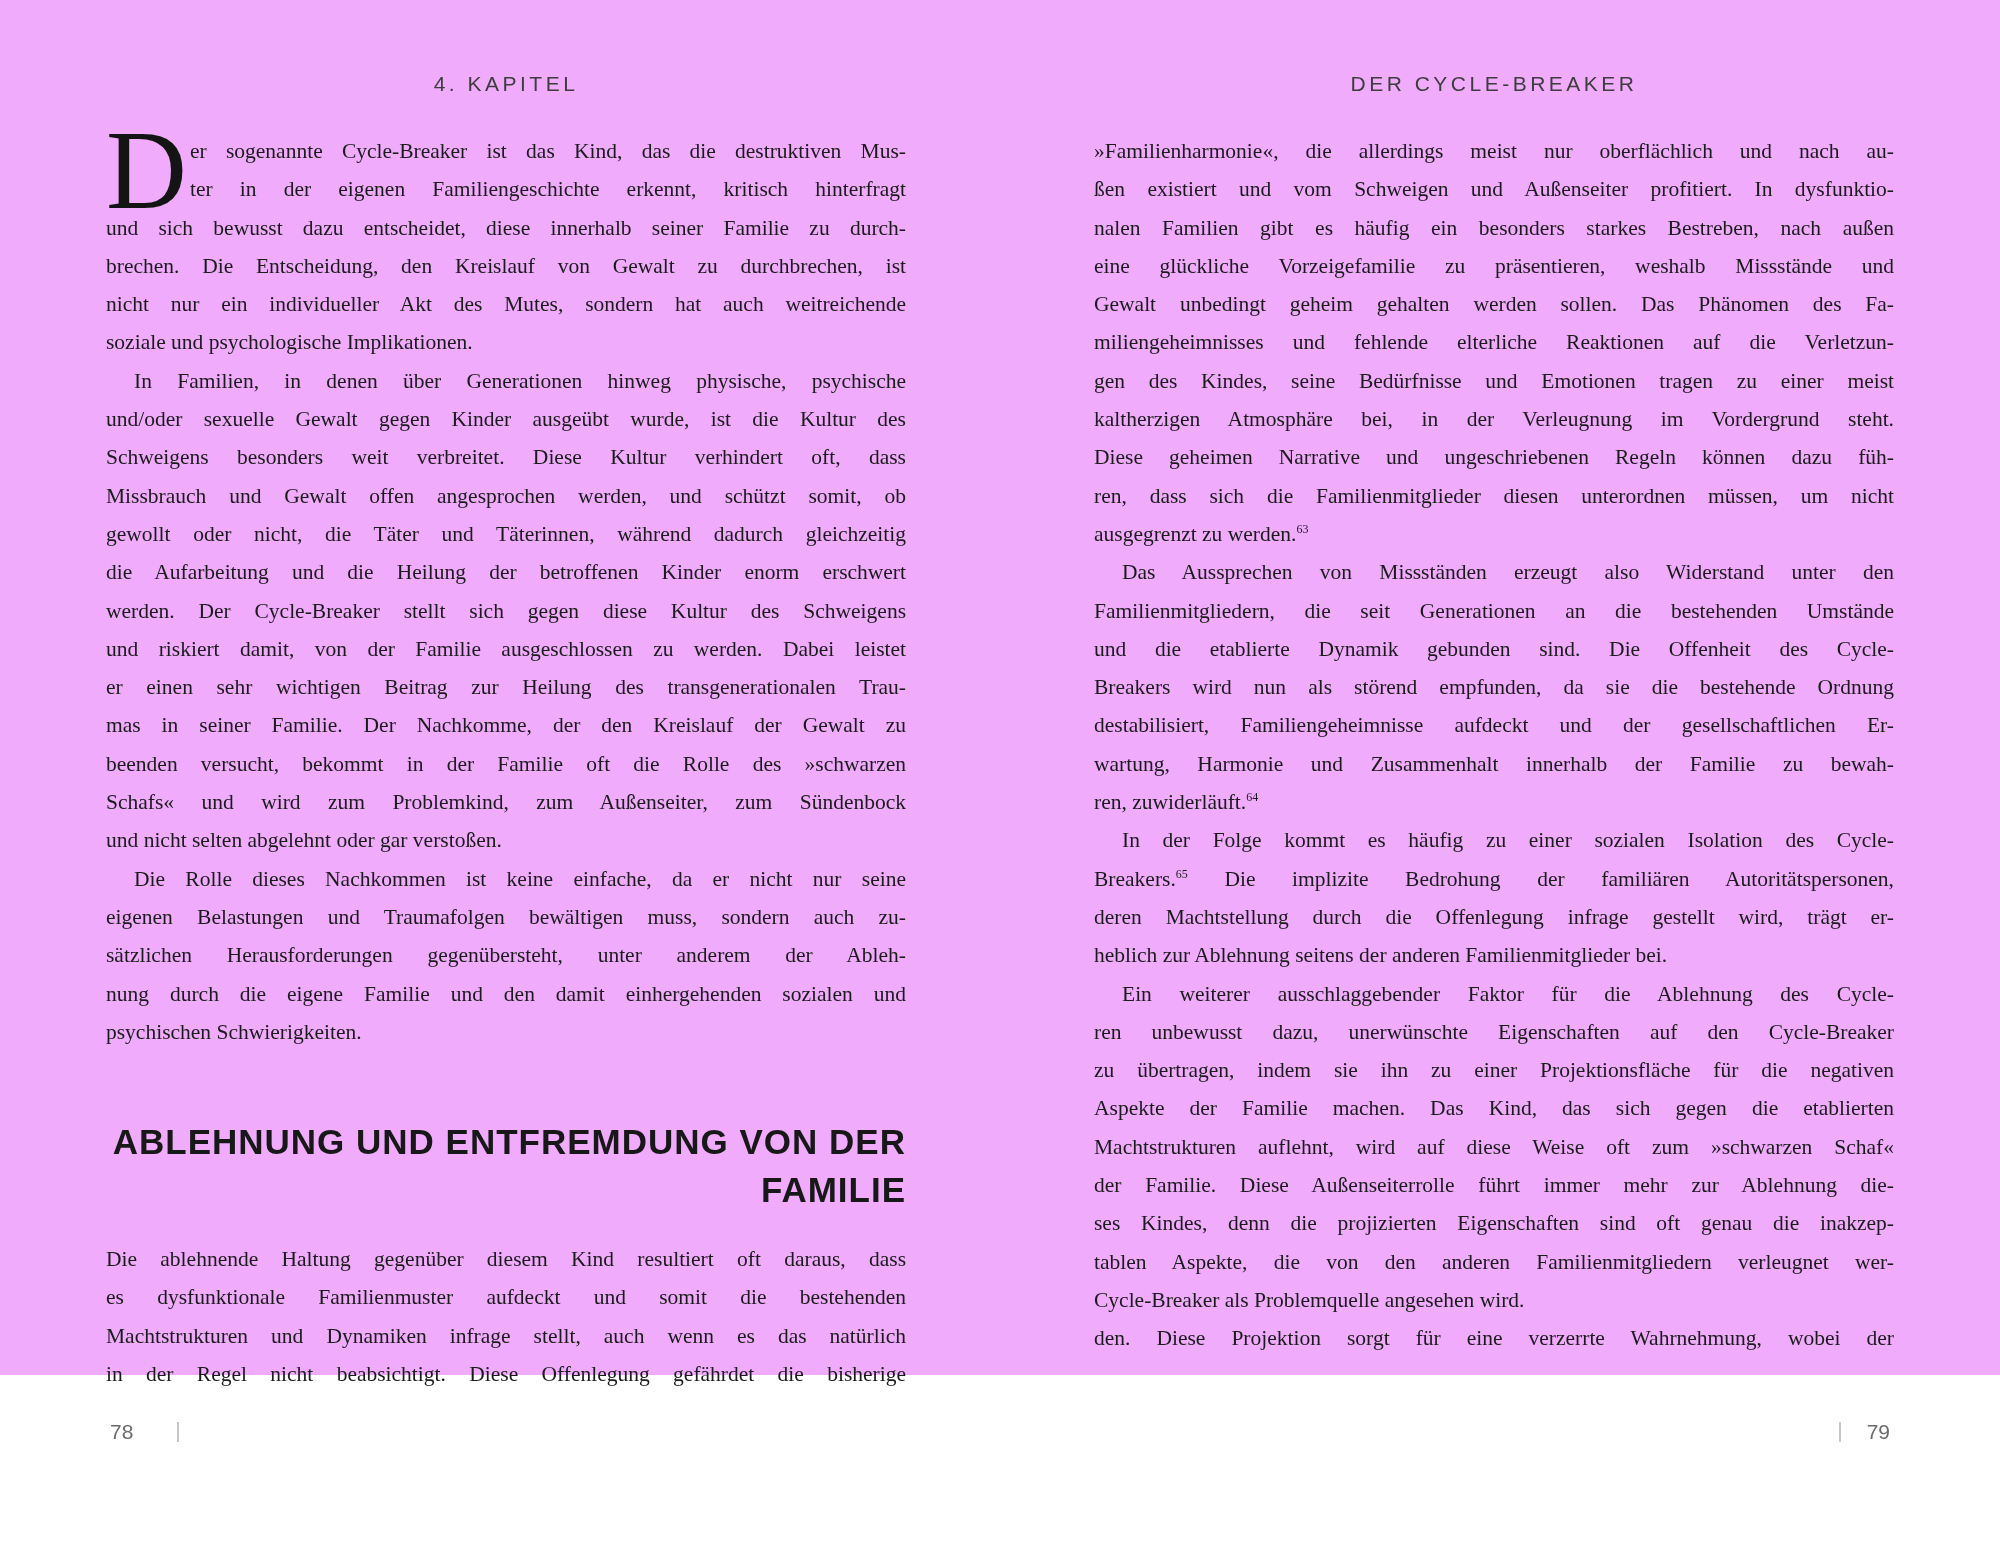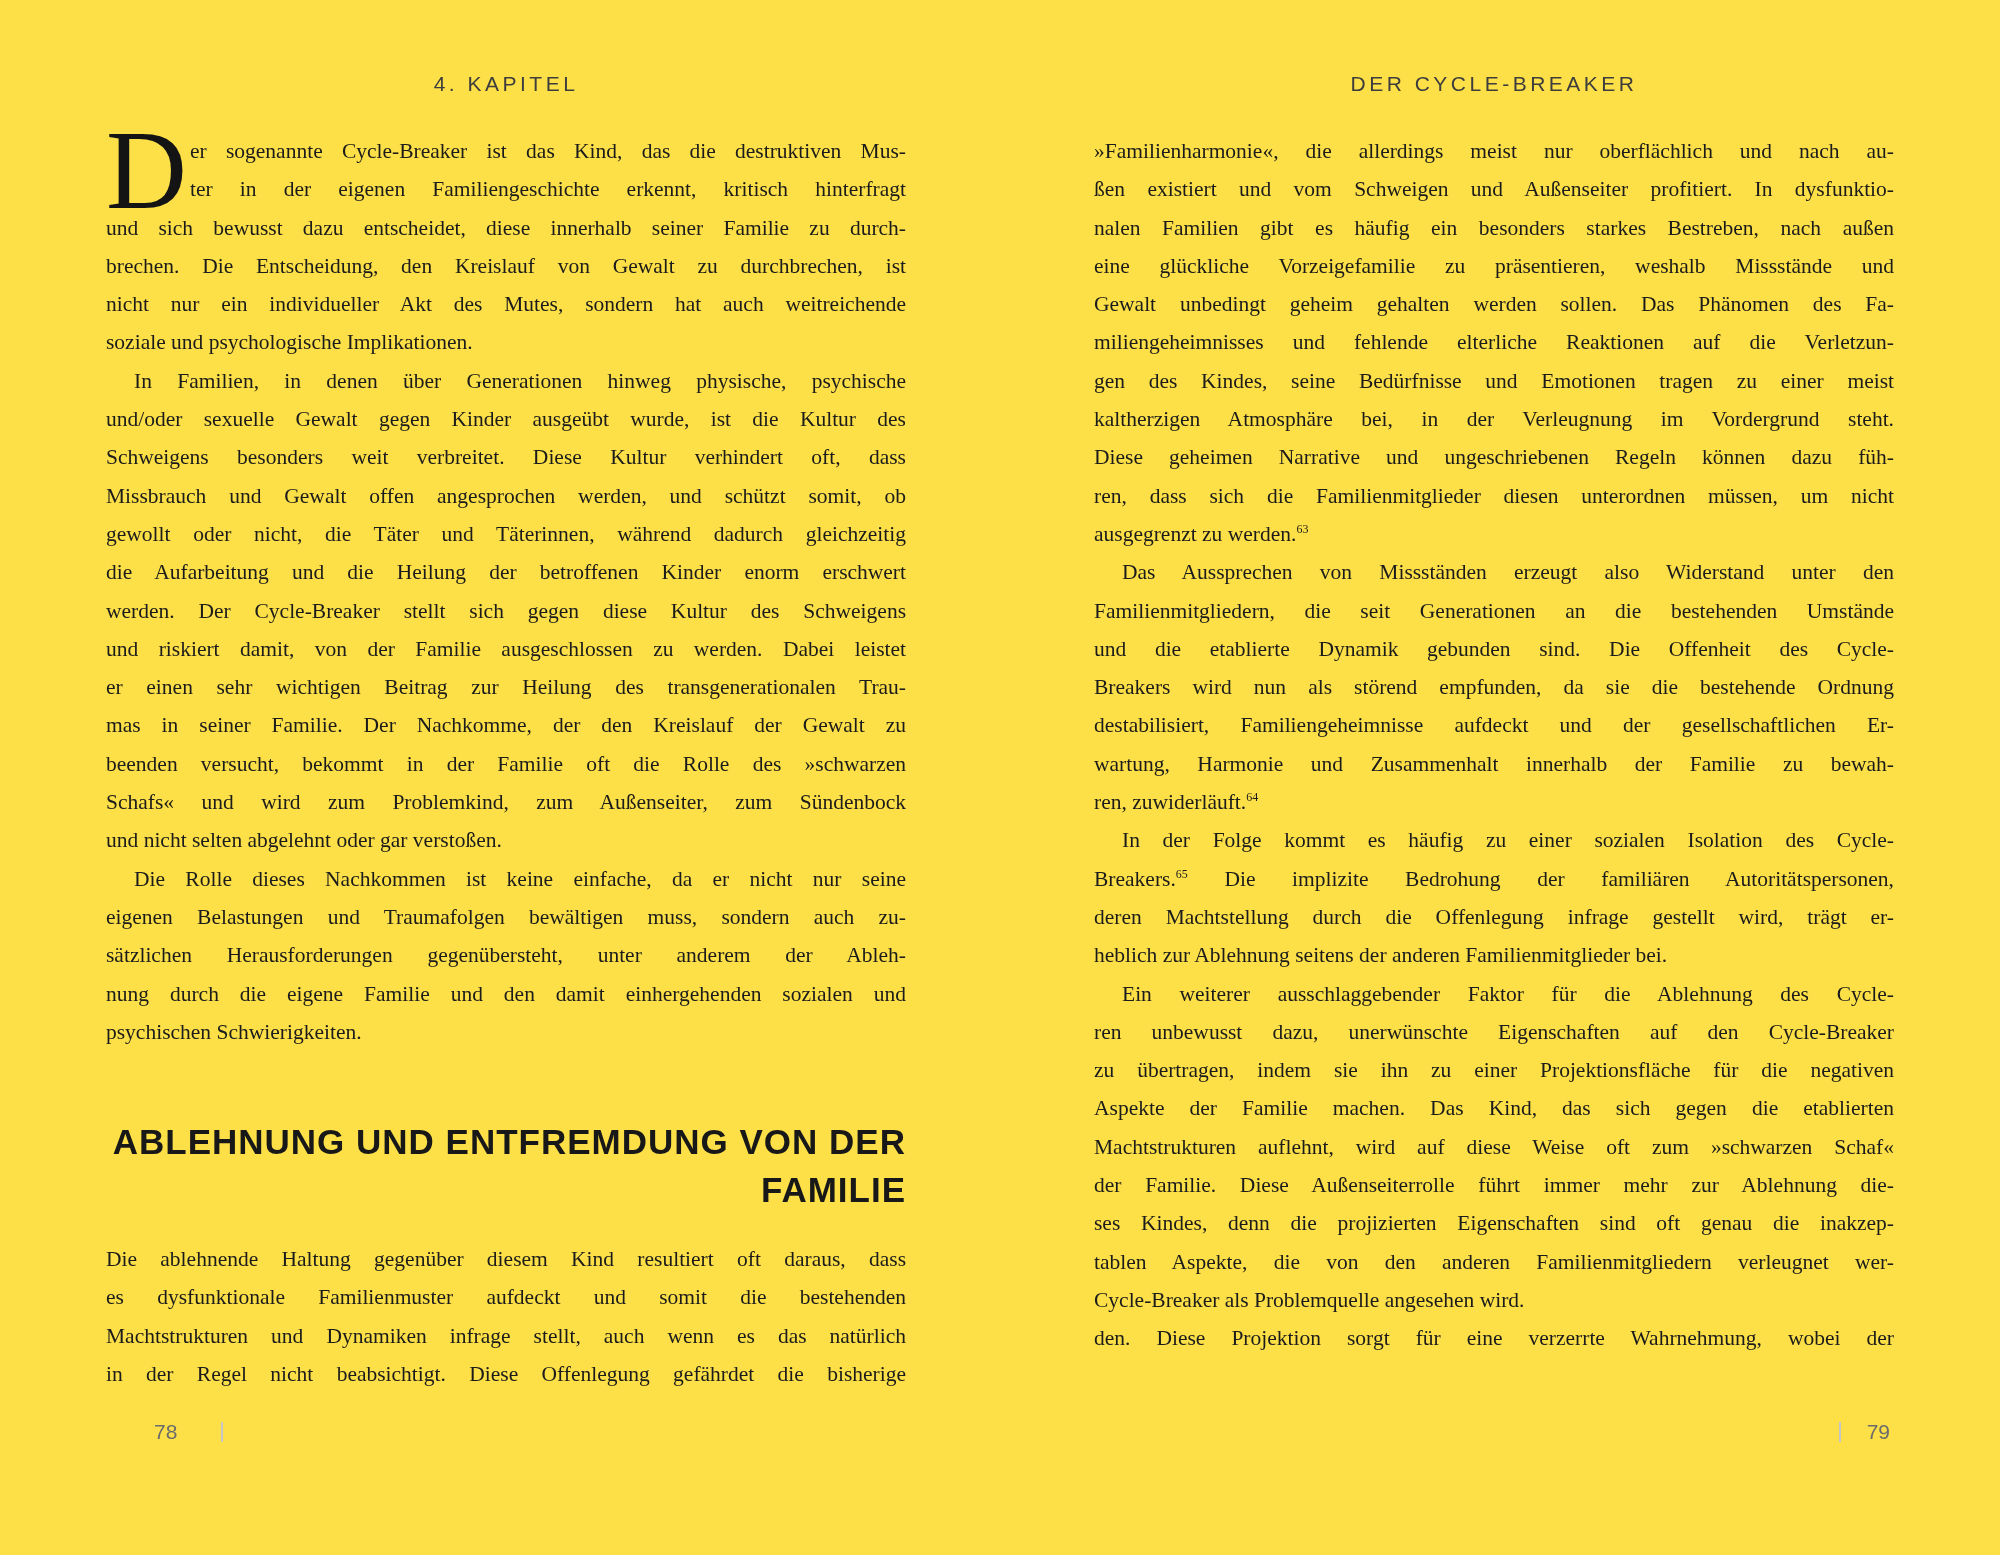"4. KAPITEL" .spread { background: #fde047 -> #f0abfc; height: 1555px -> 1375px }
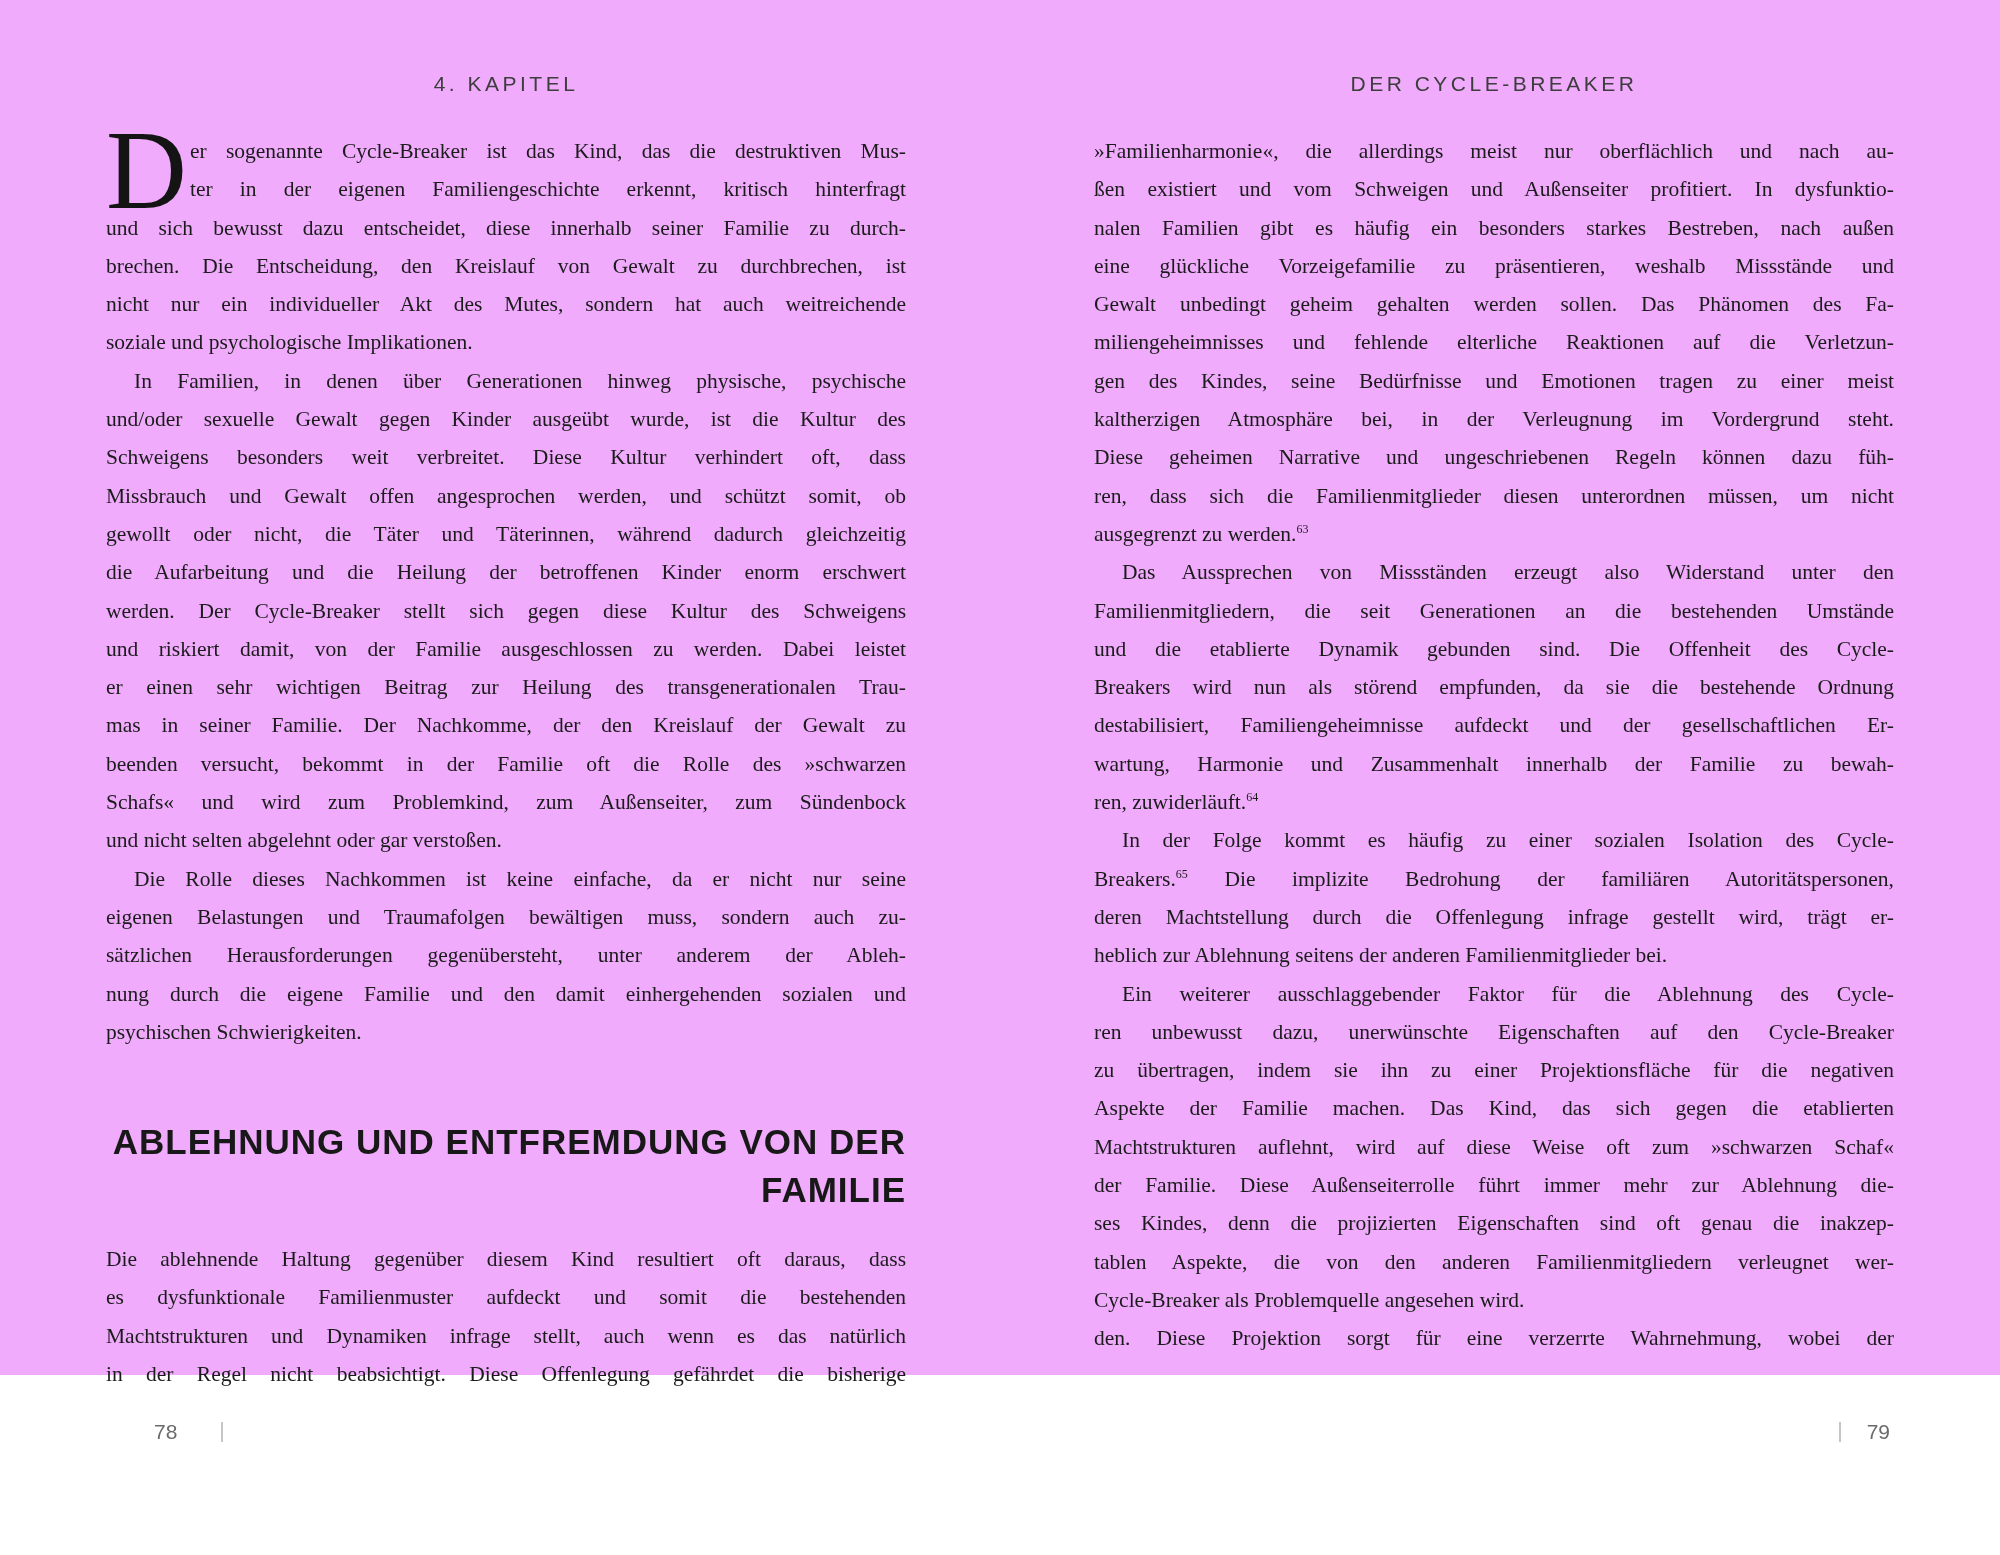"78" .page-footer { margin-left: 44px -> none }
